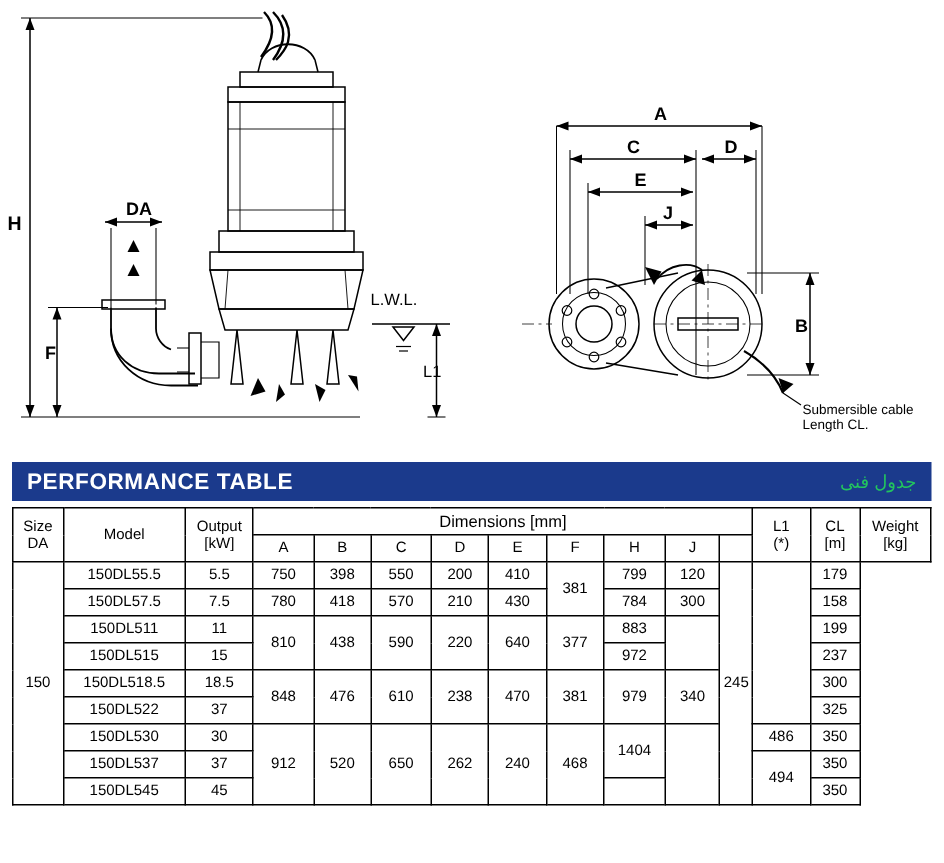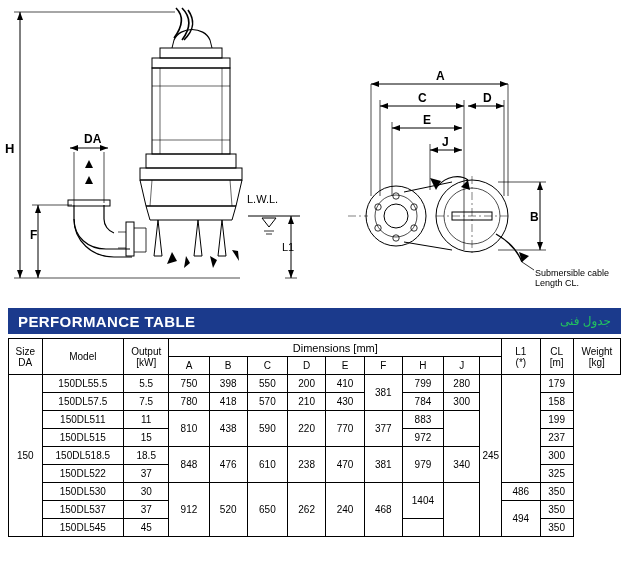"280" td { text: 280 -> 120 }
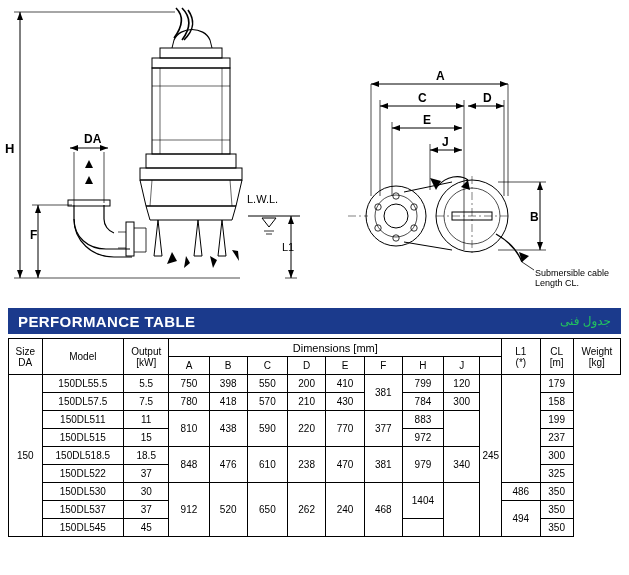"770" td { text: 770 -> 640 }
